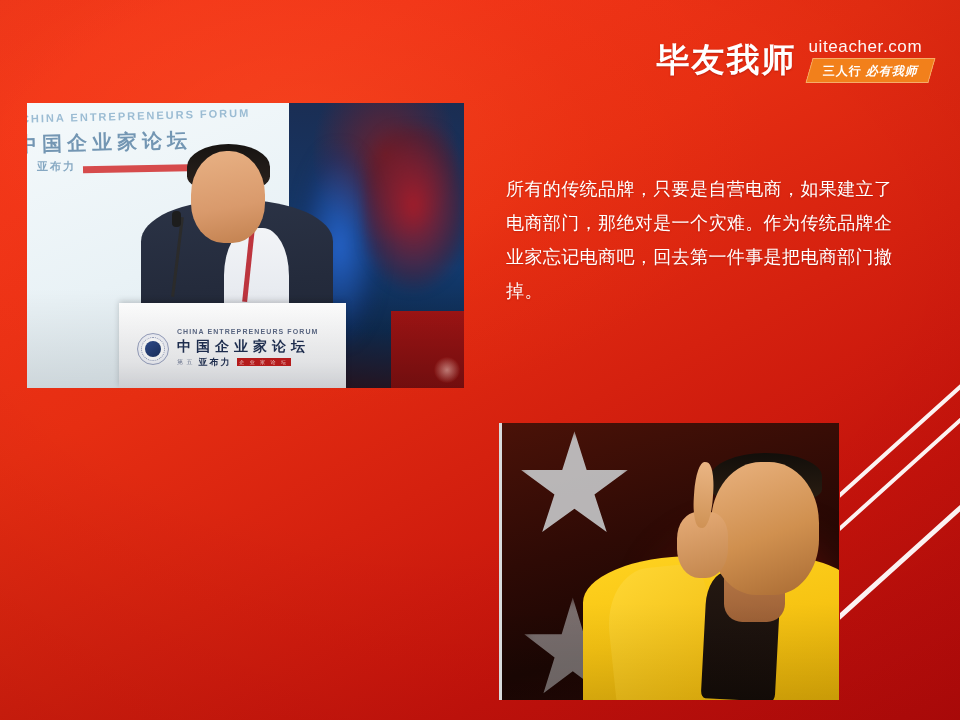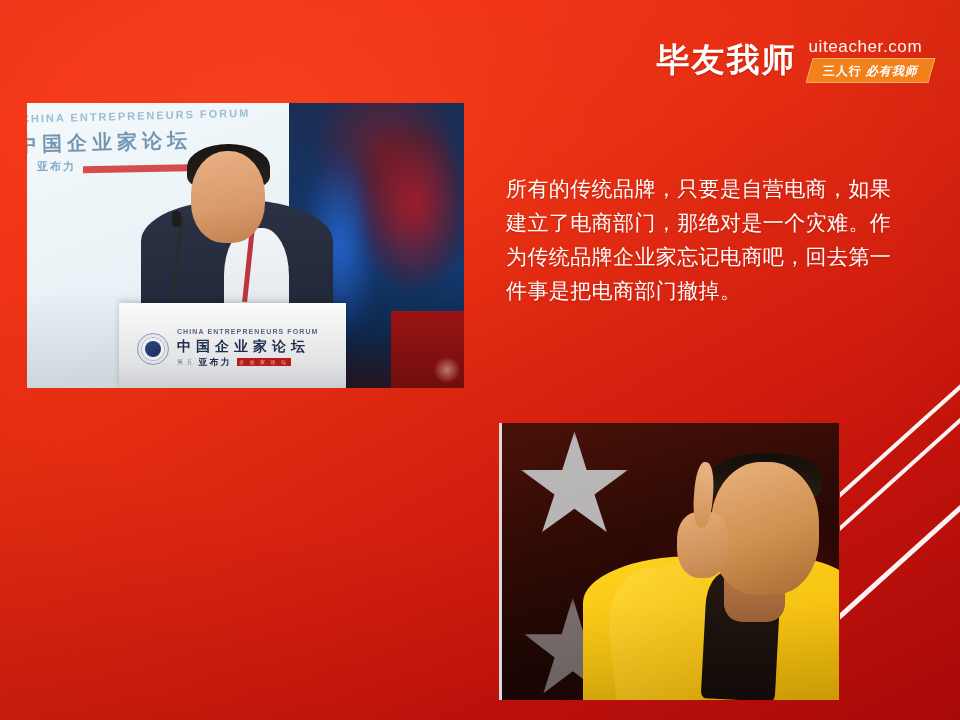"所有的传统品牌，只要是自营电商，如果建立了电商部门，那绝对是一个灾难。作为传统品" .quote { font-size: 21px -> 18px }
